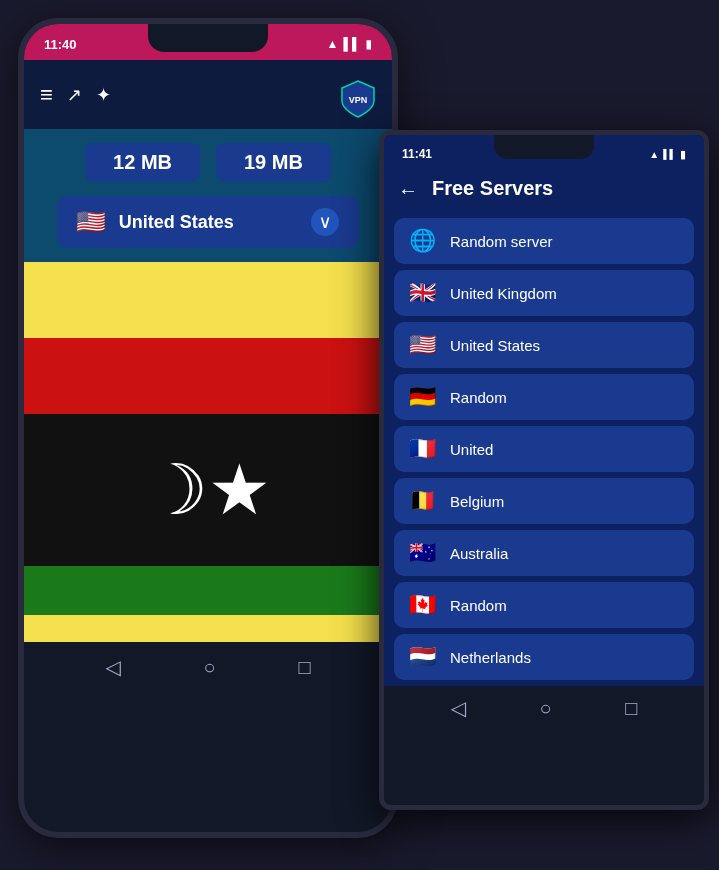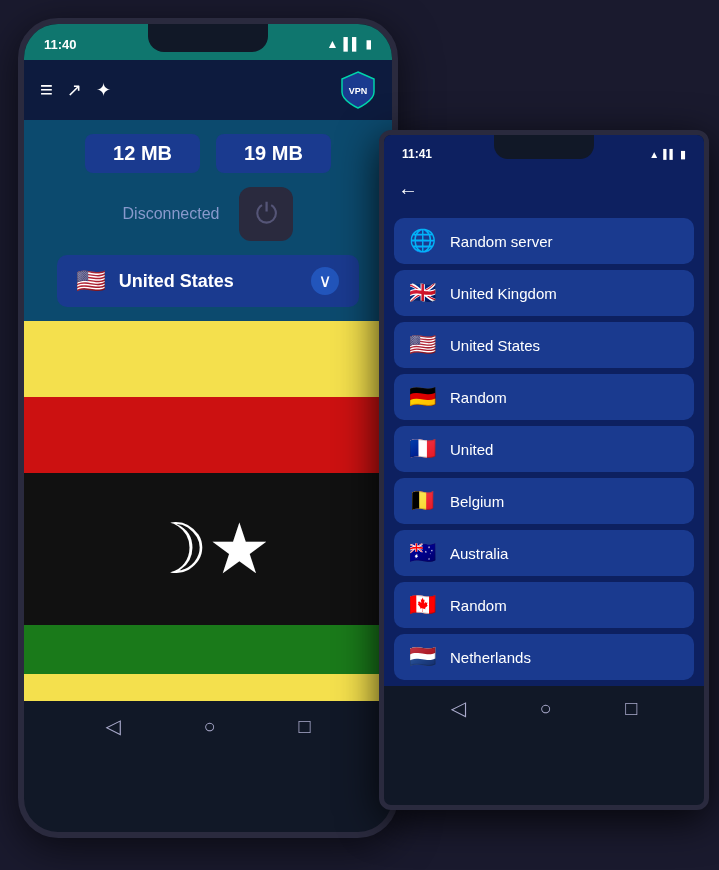"11:40" .phone-1 .status-bar { background: #0f766e -> #be185d }
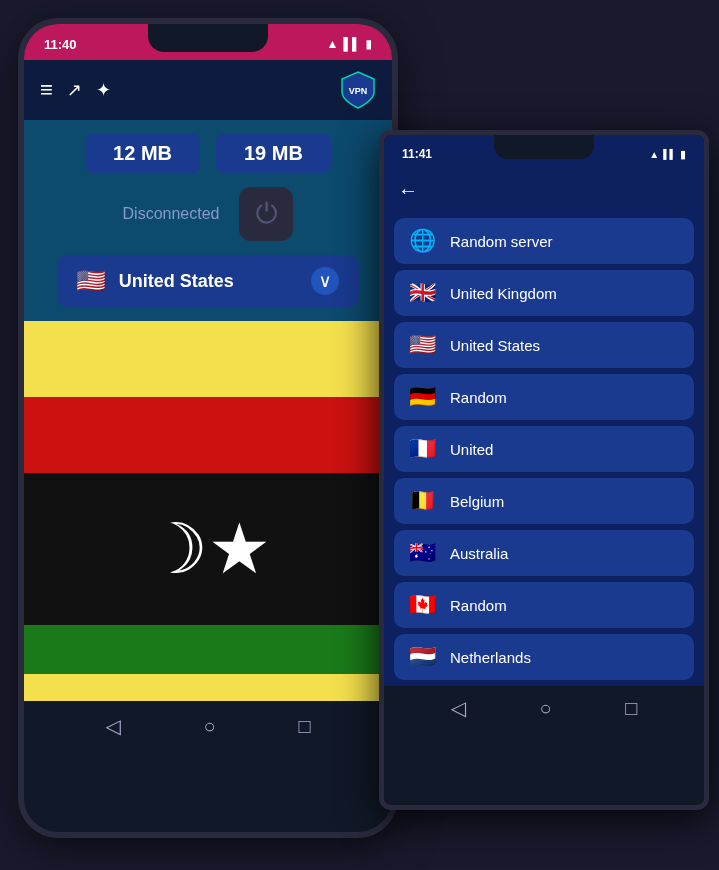"VPN" .app-header .logo { margin-top: none -> 9px }
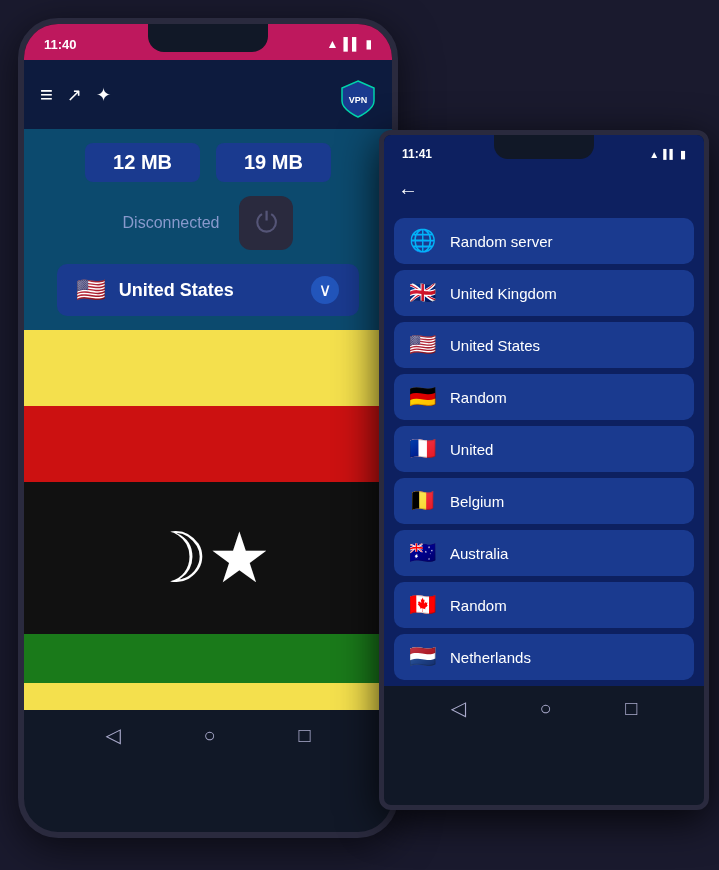"Free Servers" span.free-servers-title { html: none -> <span>Free Servers</span> }
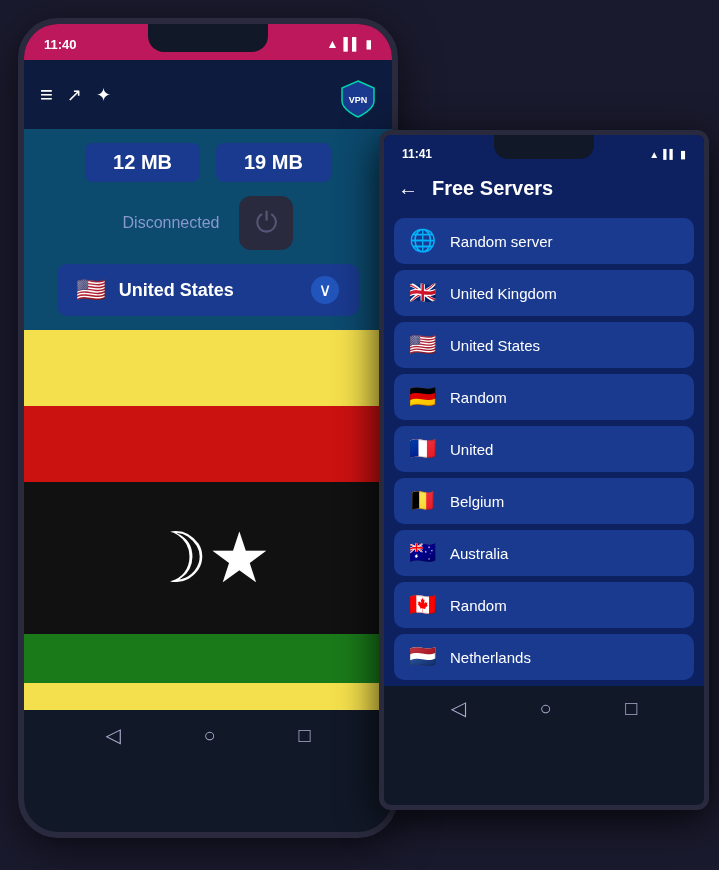"Disconnected" div.connection-row { html: <div> <span>Disconnected</span> <div> <span>⏻</span> </div> </div> -> none }
